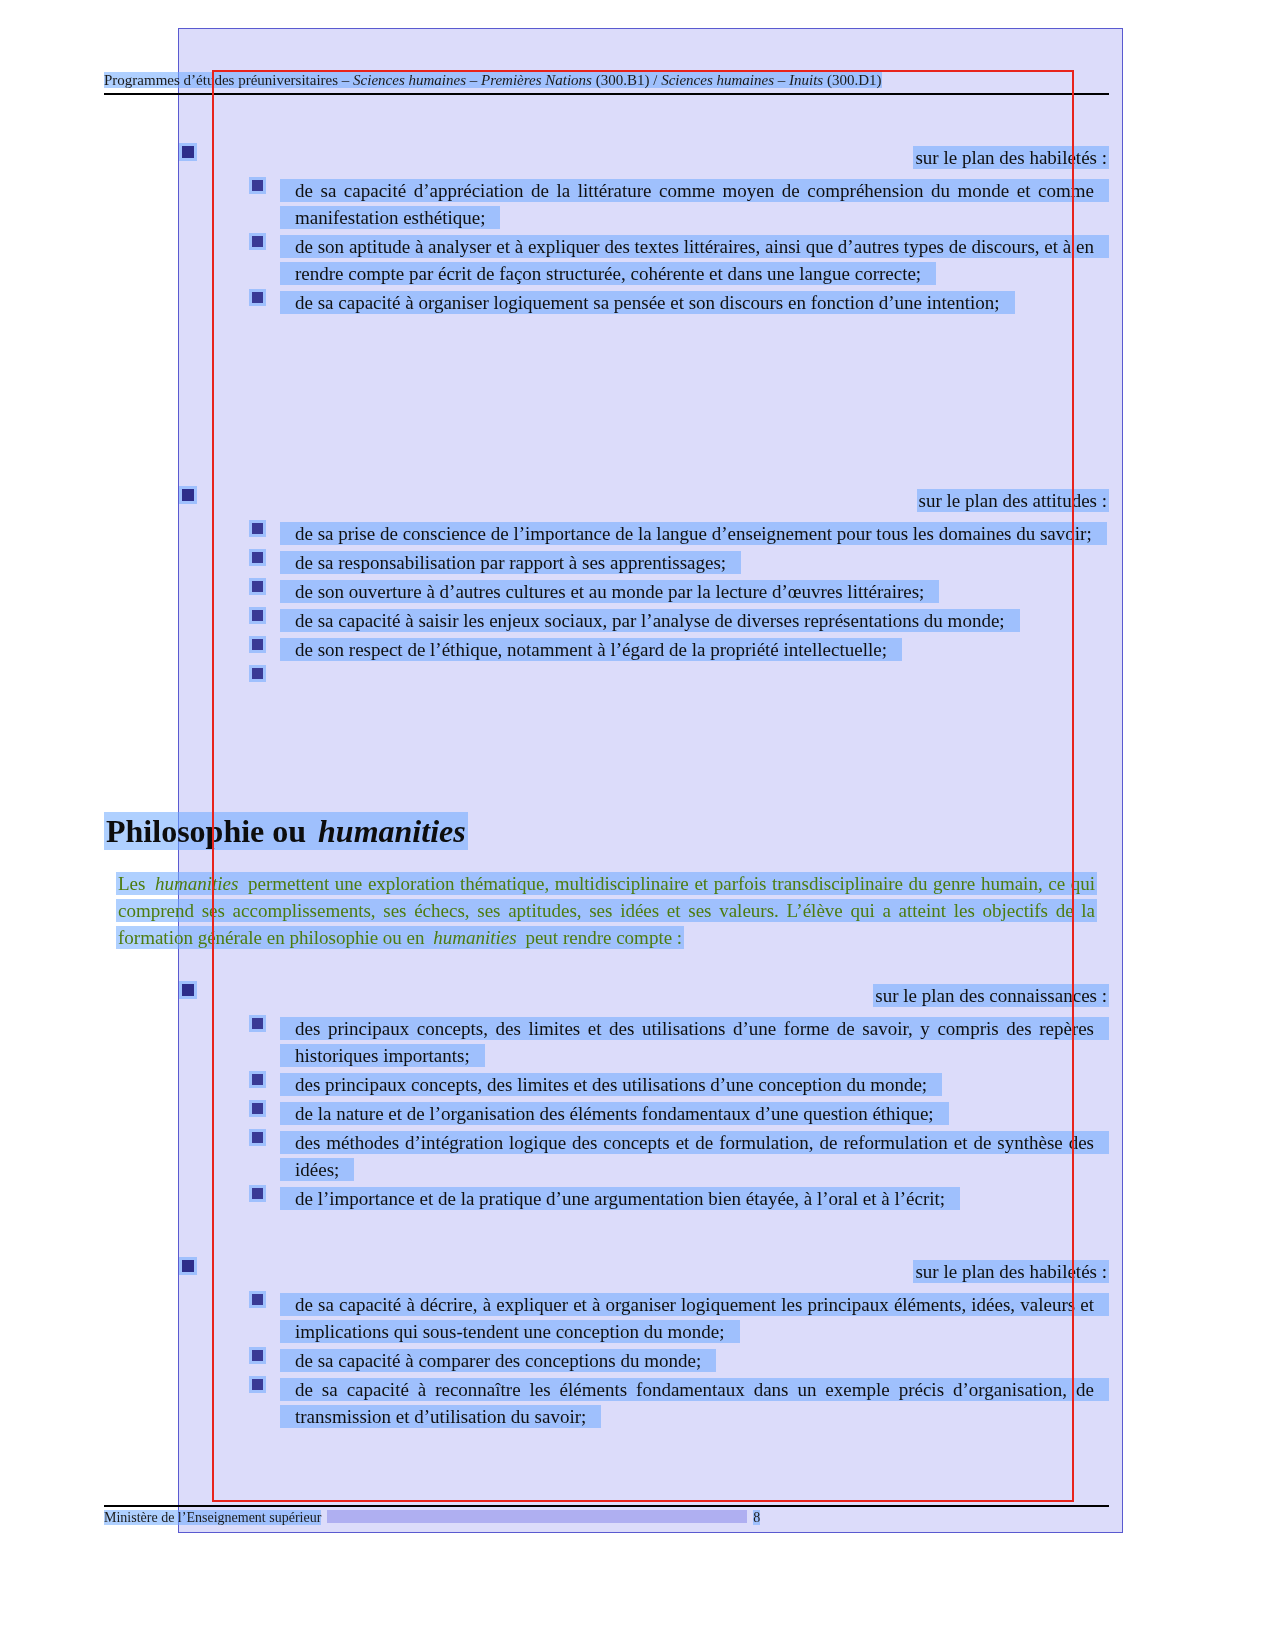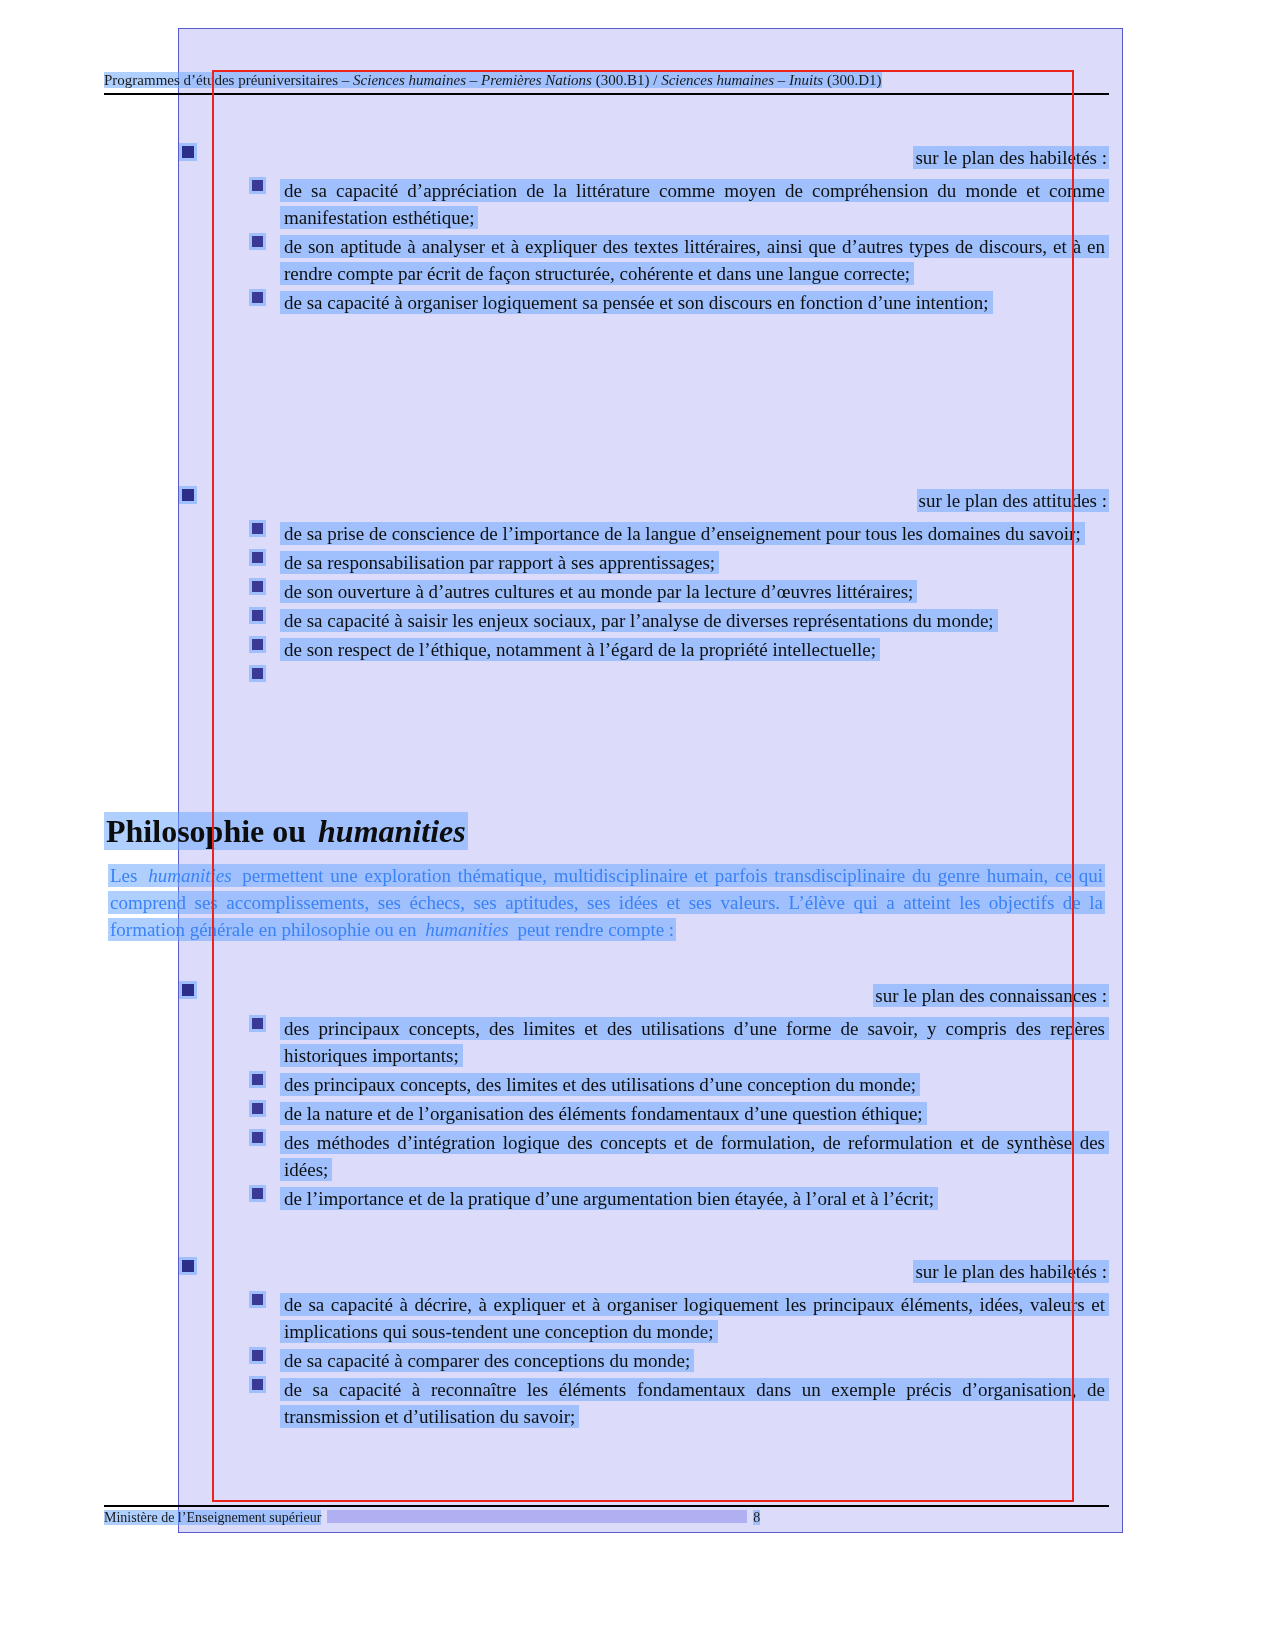"de sa capacité d’appréciation de" .bullet2 .txt { padding: 1px 4px -> 1px 15px }
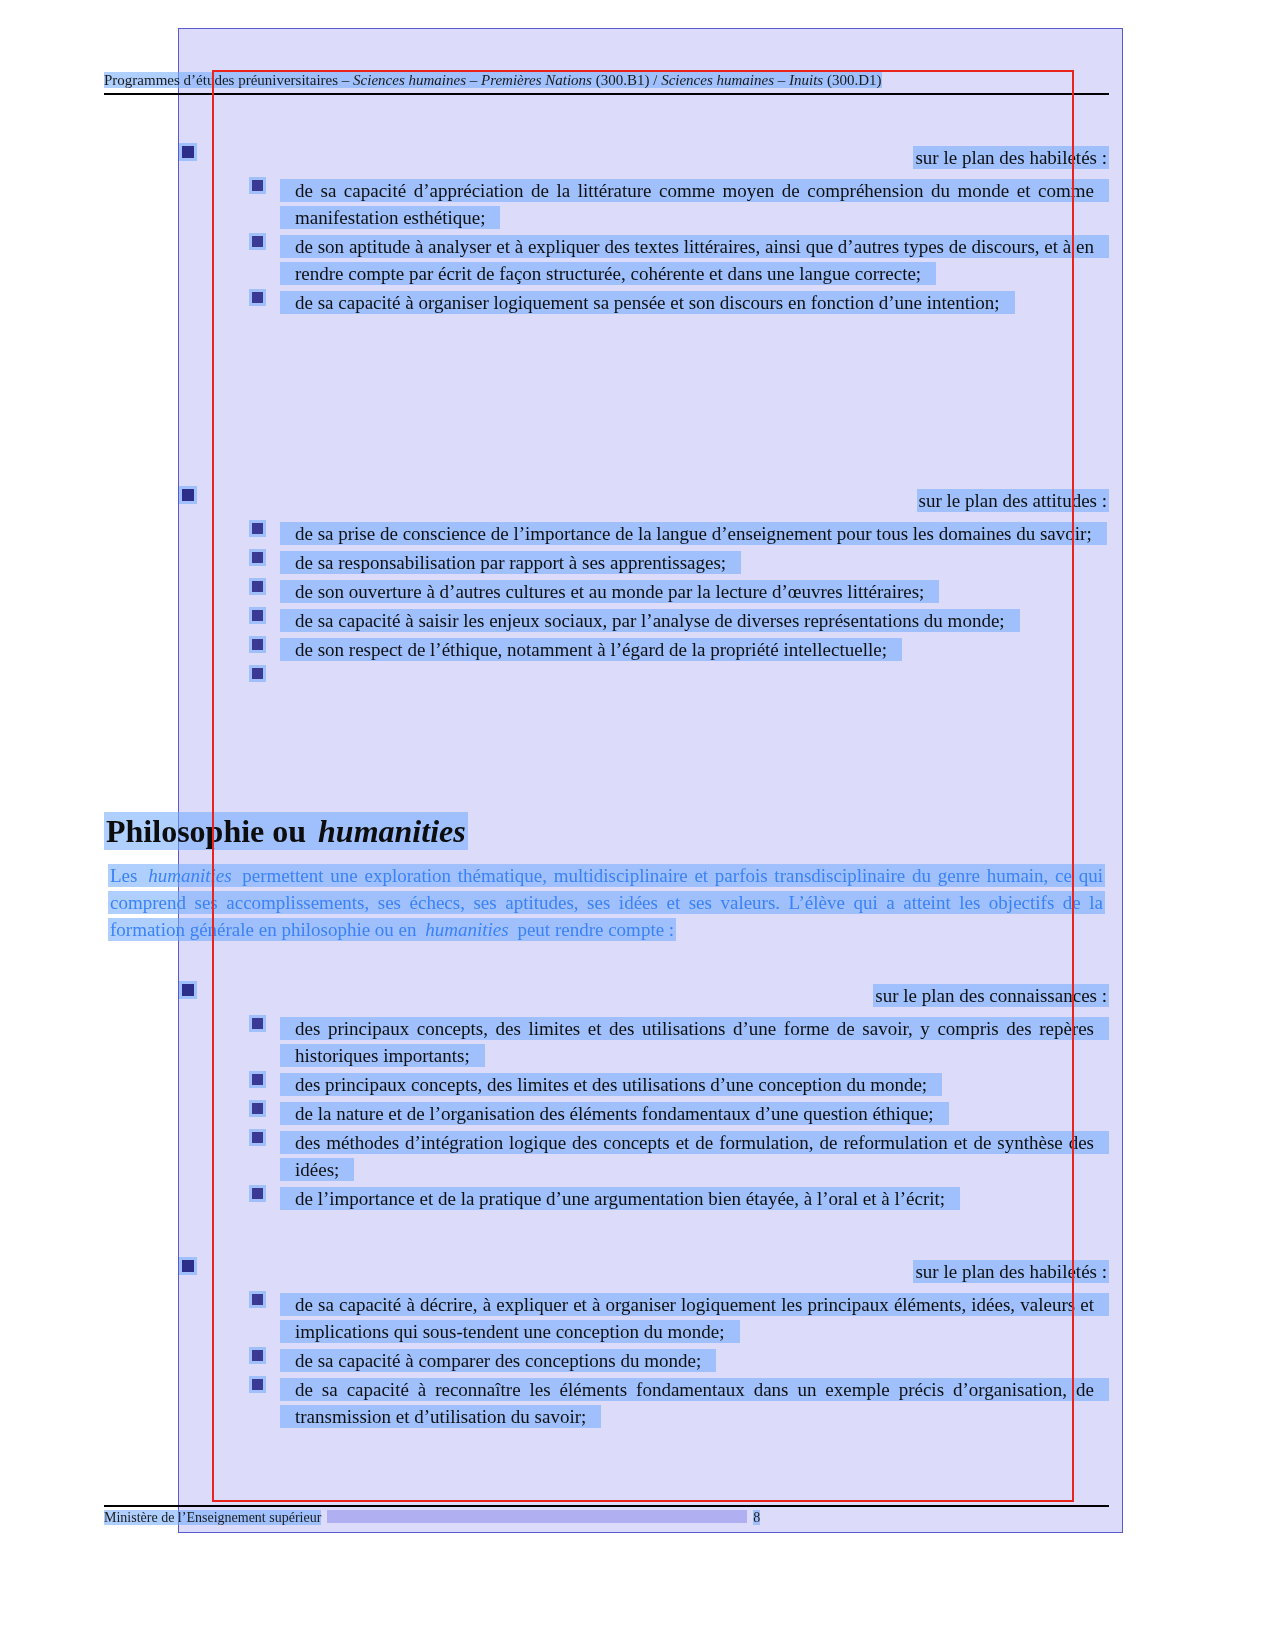"Les humanities permettent une" p.para { color: #3b82f6 -> #4d7c0f; margin: 4px -> 12px }
